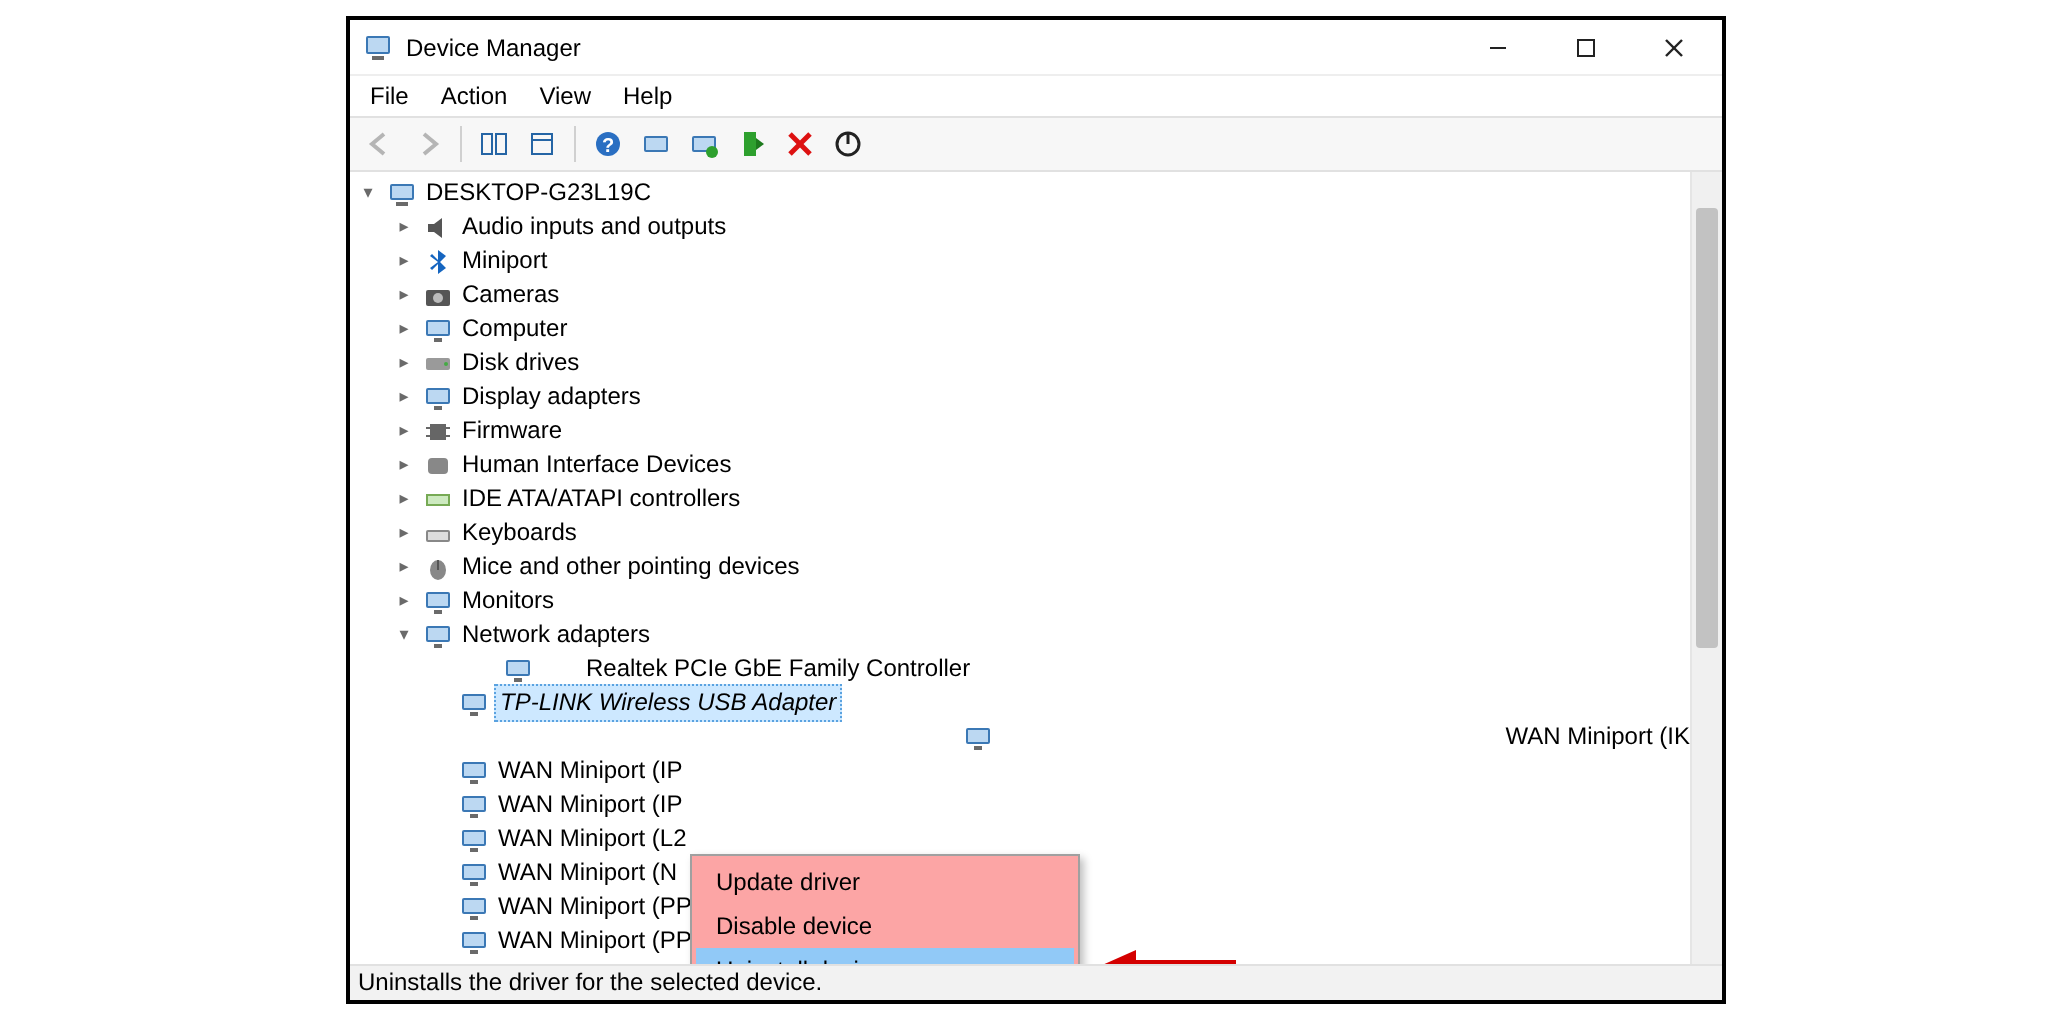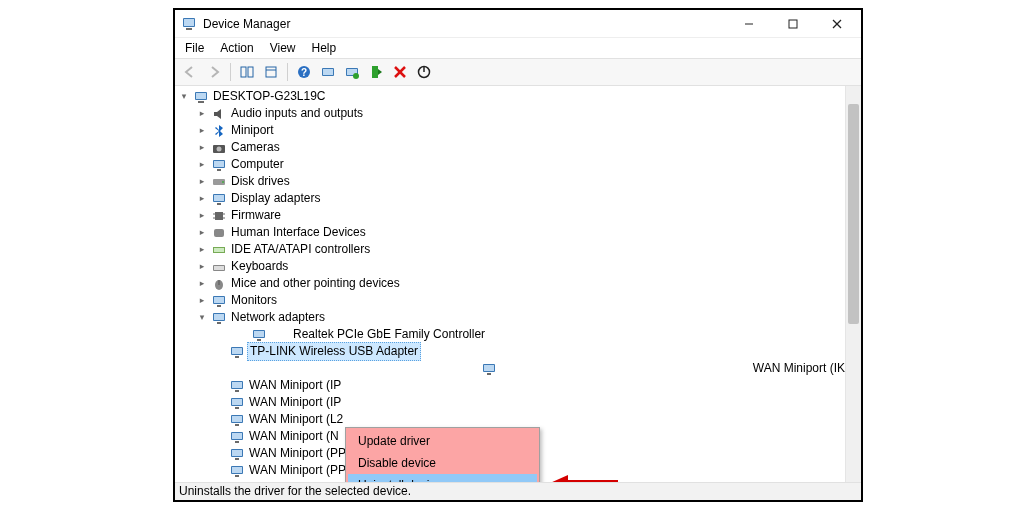"TP-LINK Wireless USB Adapter" div.node { font-style: none -> italic }
